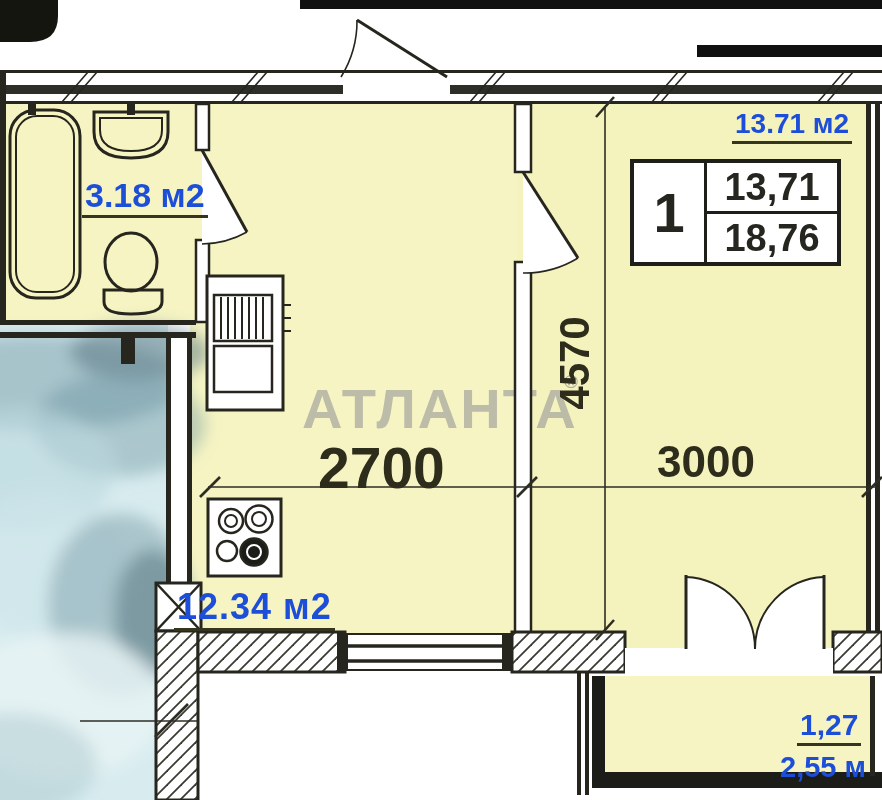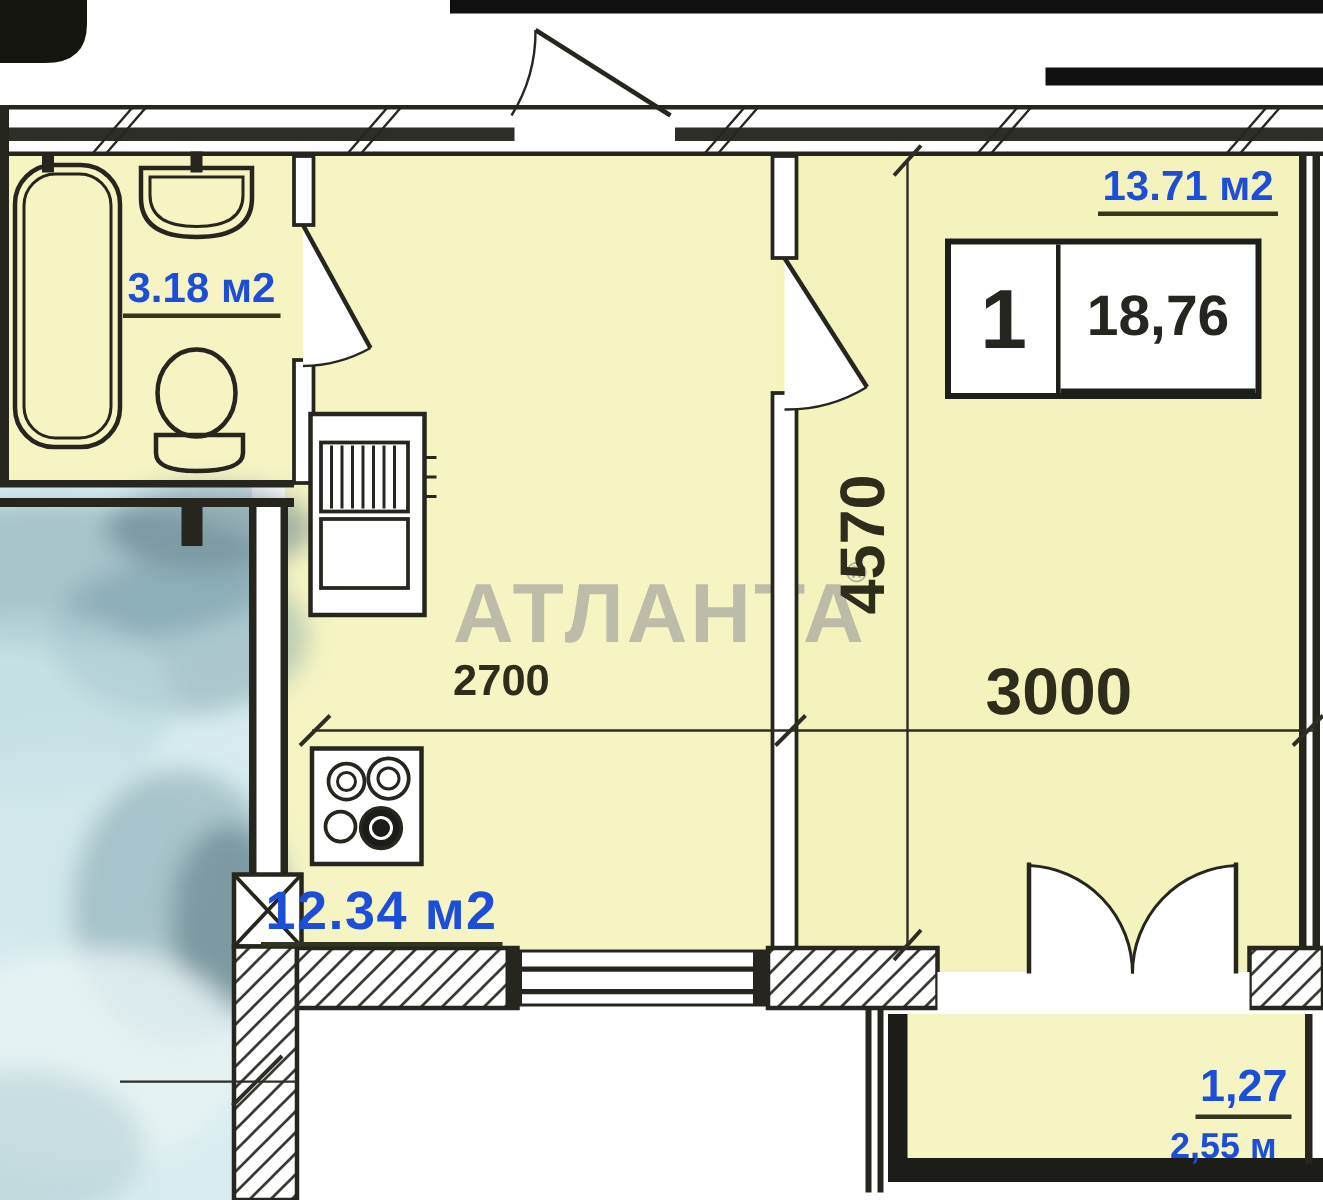"3.18 м2" div.lbl { font-size: 28px -> 34px }
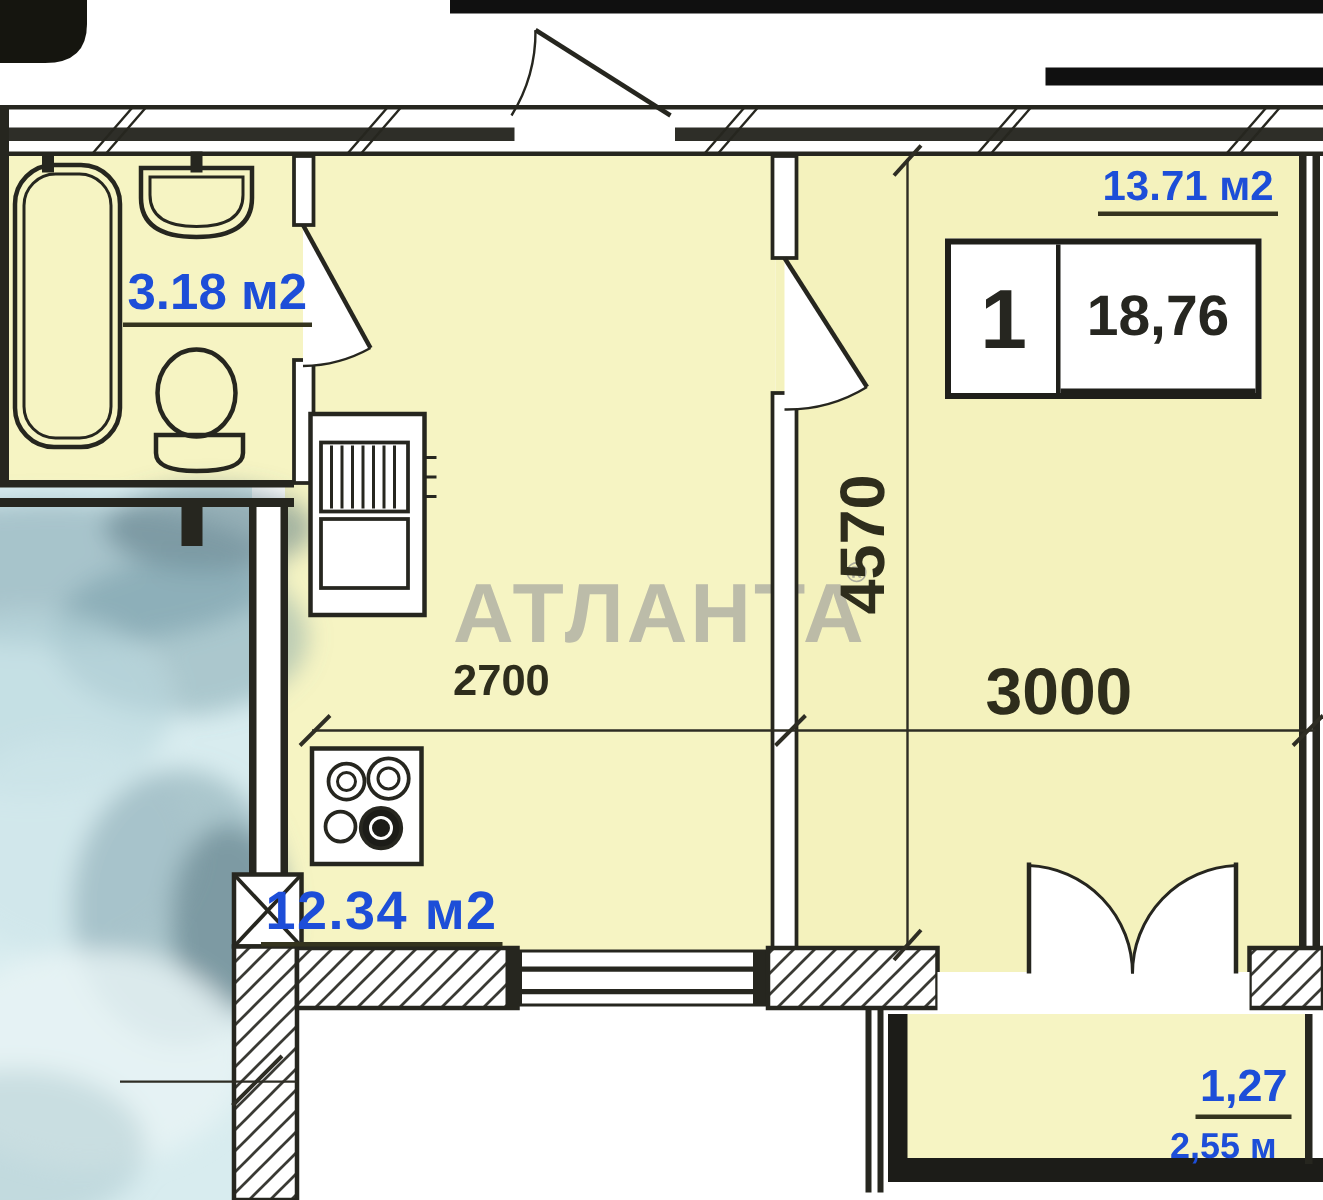"13,71" div { html: none -> <div>13,71</div> }
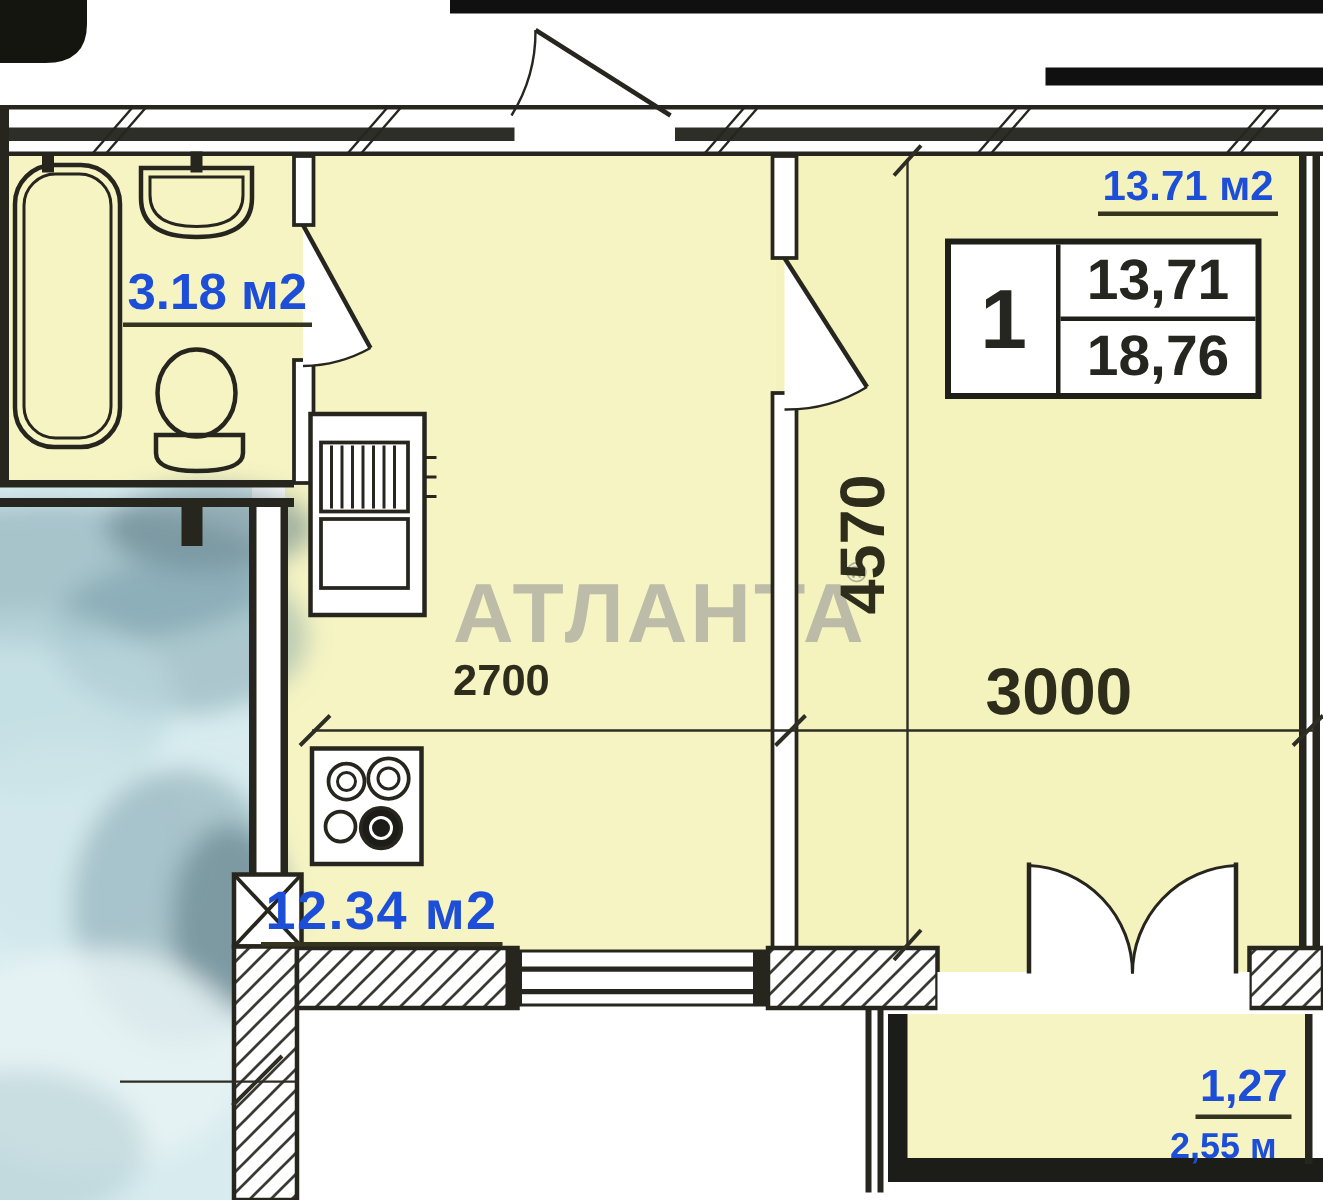"2700" div.dim { font-size: 29px -> 57px; left: 302px -> 318px }
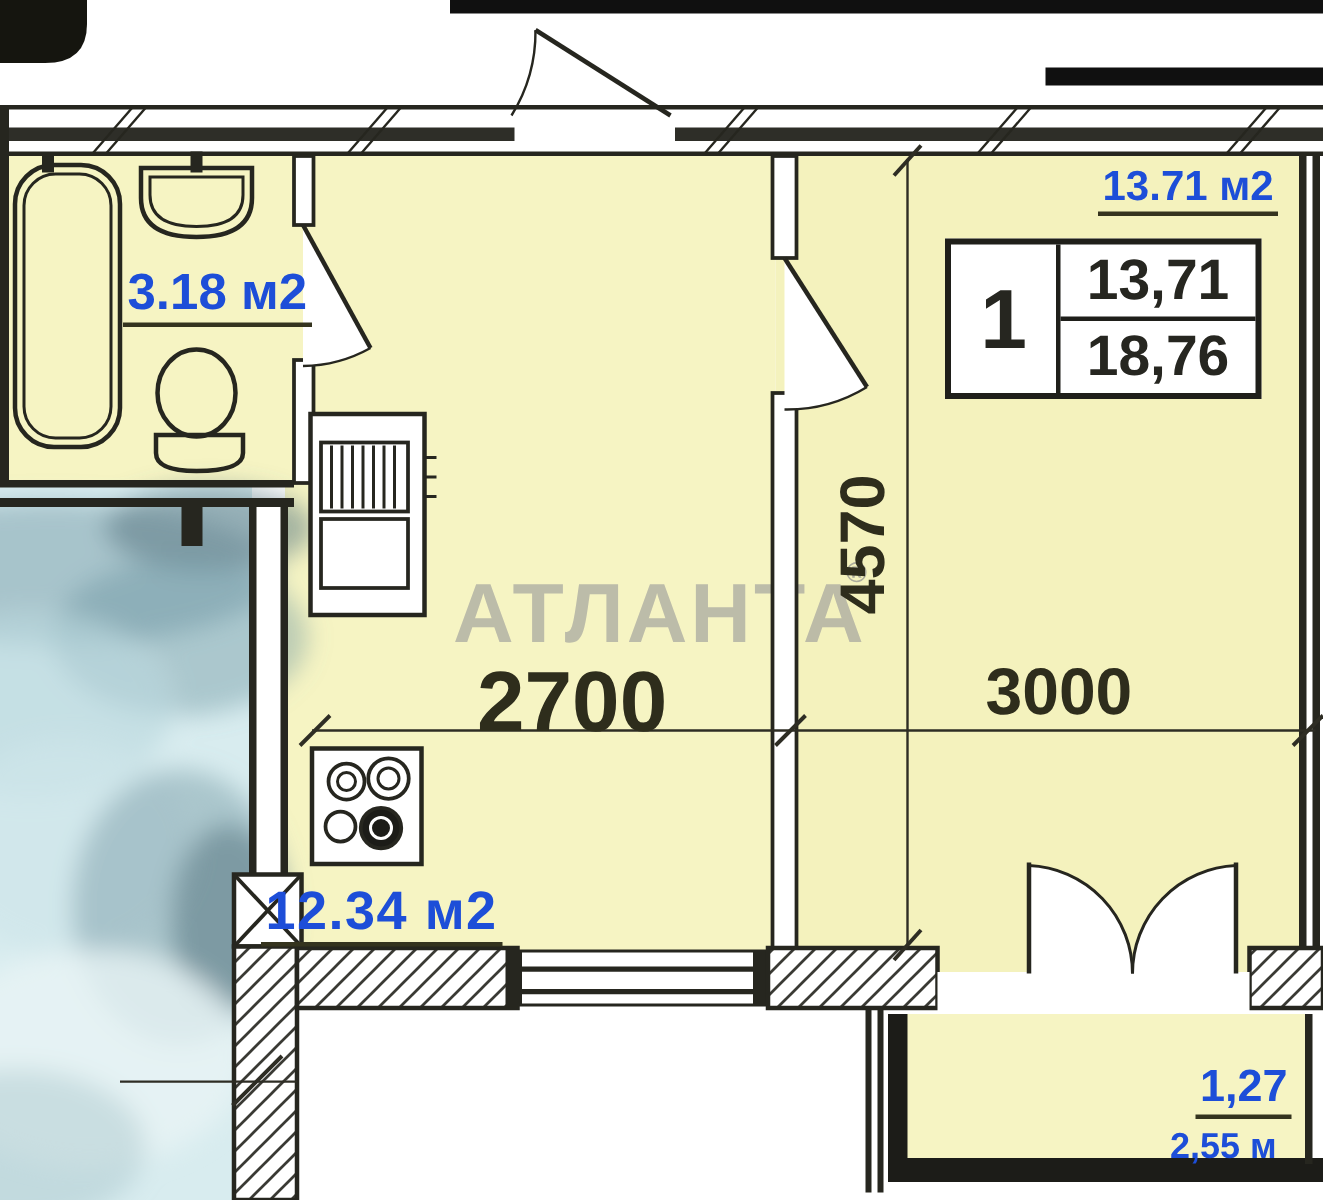"2,55 м" div.lbl { font-size: 24px -> 29px }
